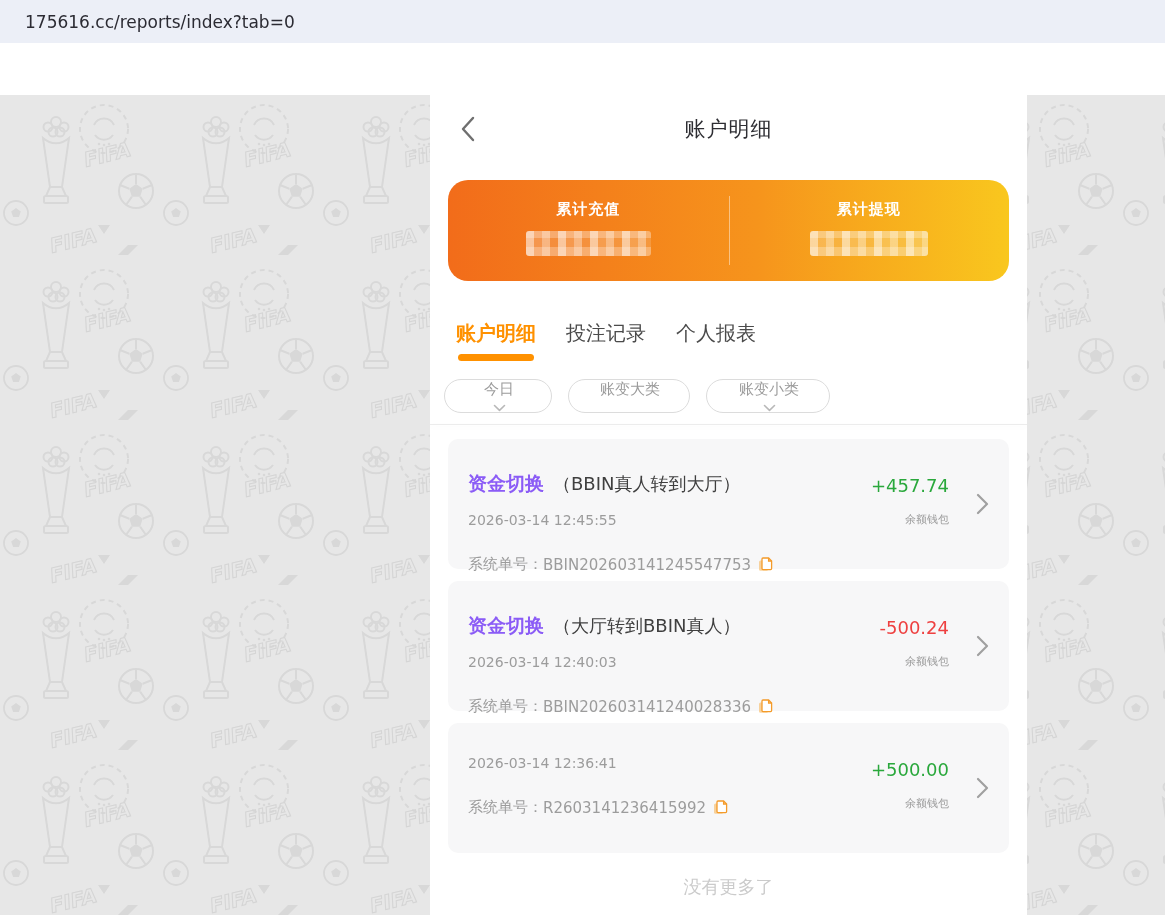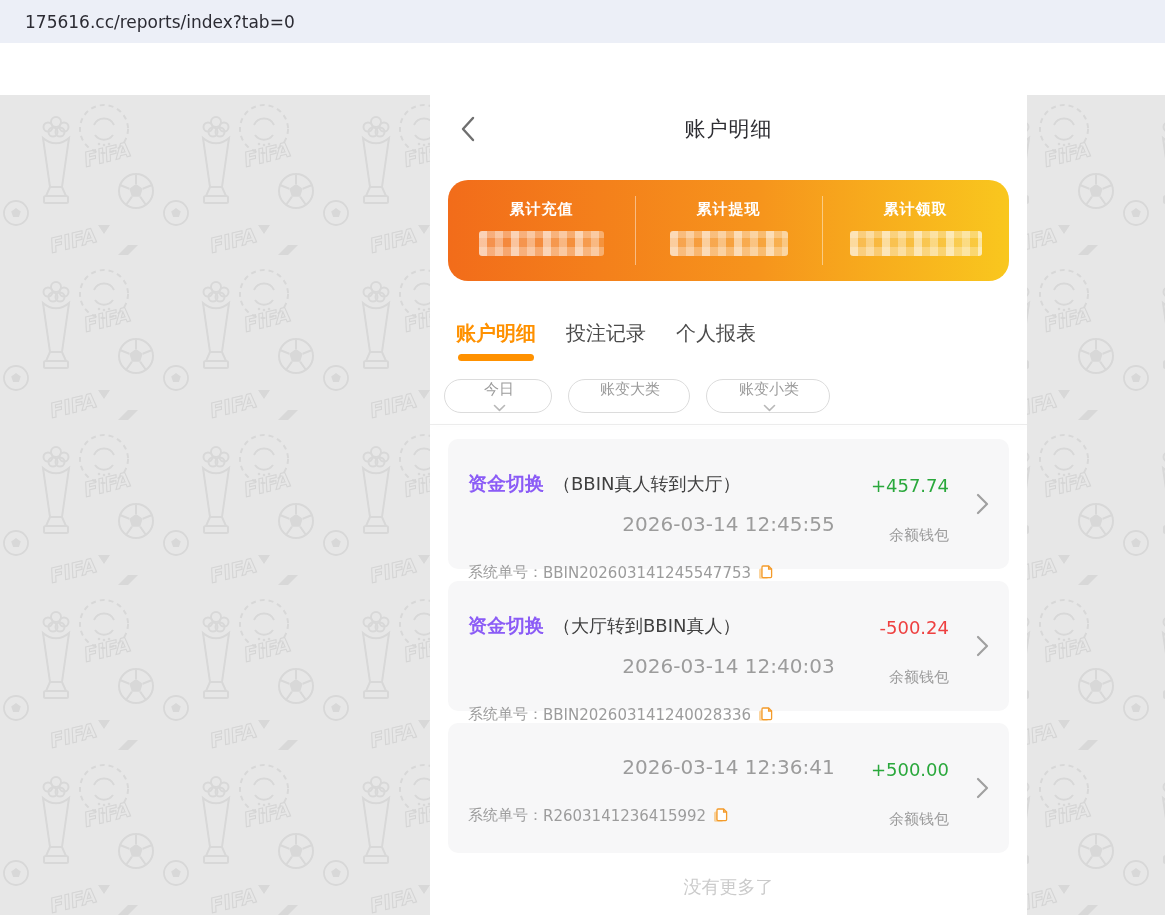"累计领取" div.sumcol { html: <div> <div>累计领取</div> <div></div> </div> -> none }
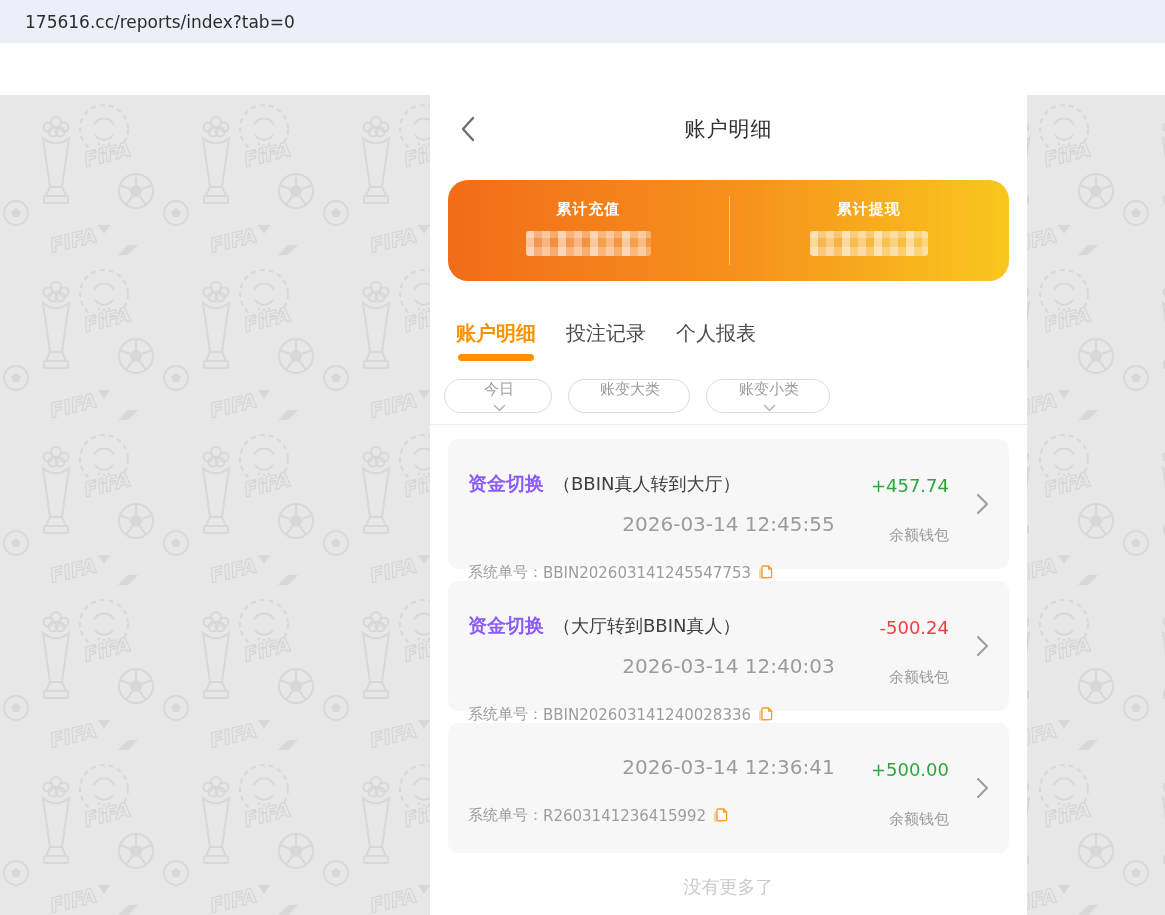"2026-03-14 12:45:55" .tdate { font-size: 20px -> 14px; text-align: center -> none }
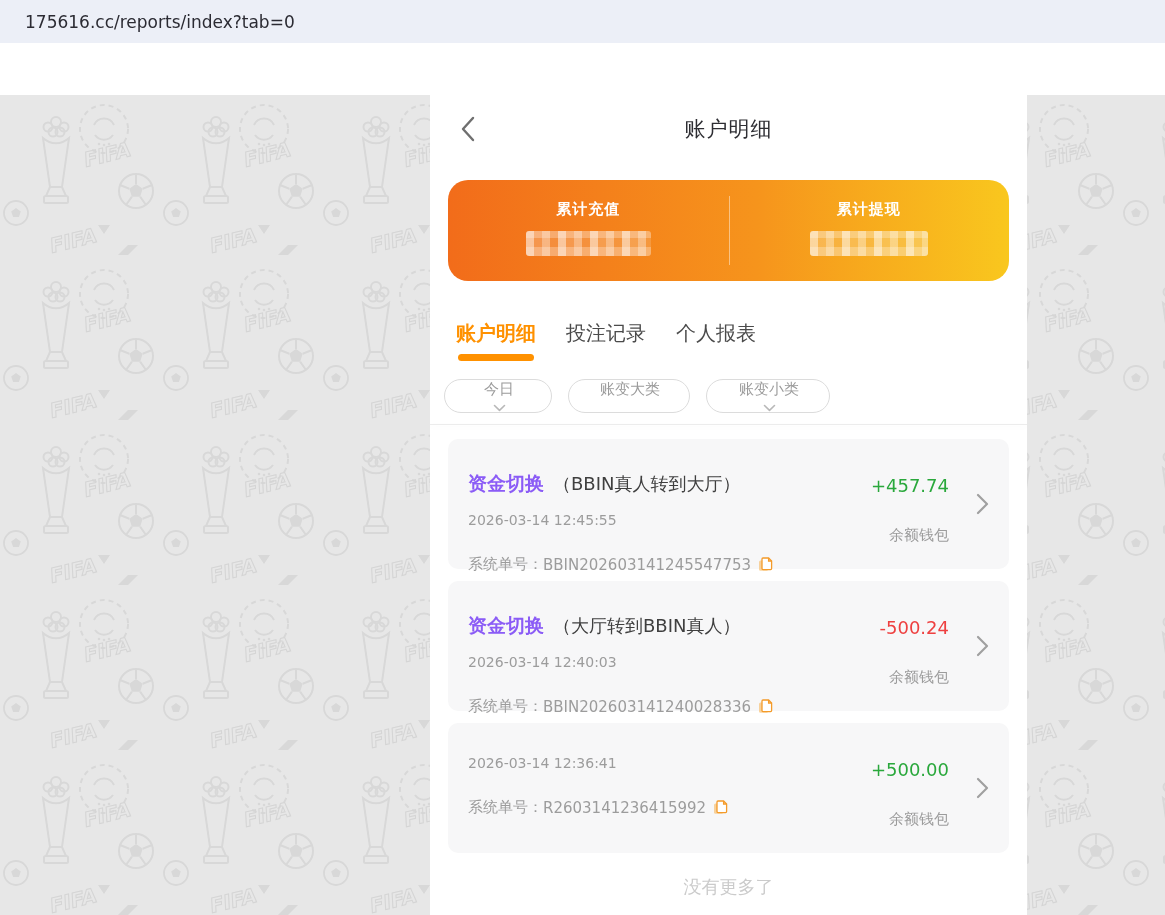"余额钱包" .wallet { font-size: 15px -> 11px; top: 87px -> 73px }
